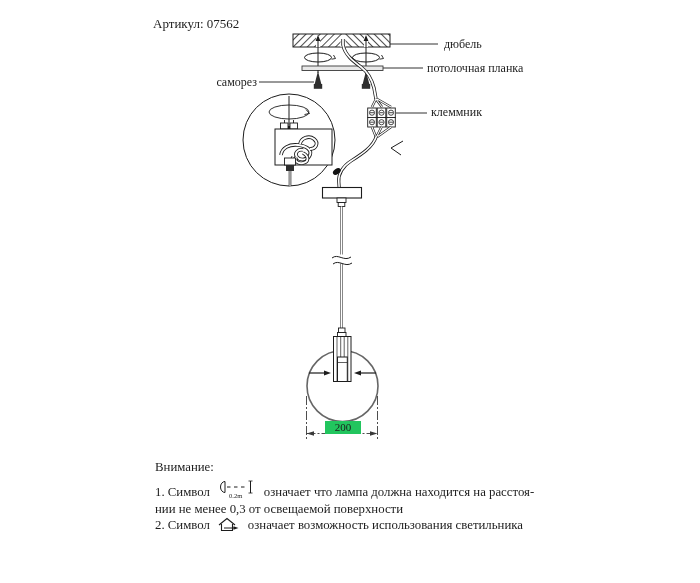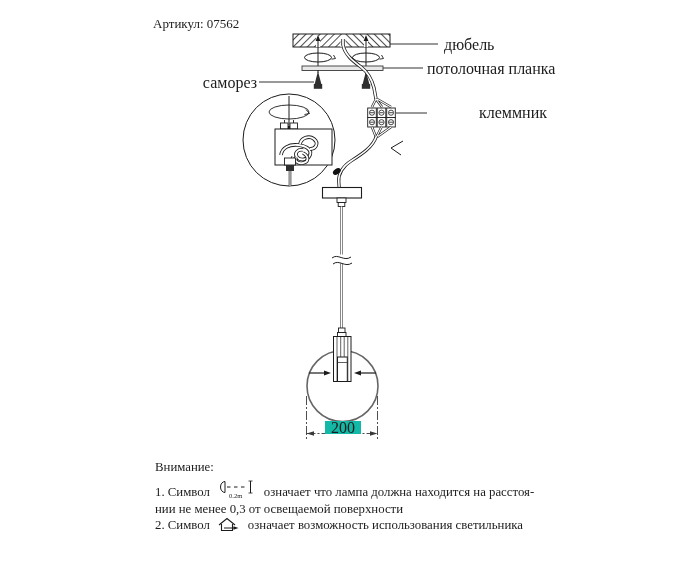"дюбель" .lbl { font-size: 16px -> 12px }
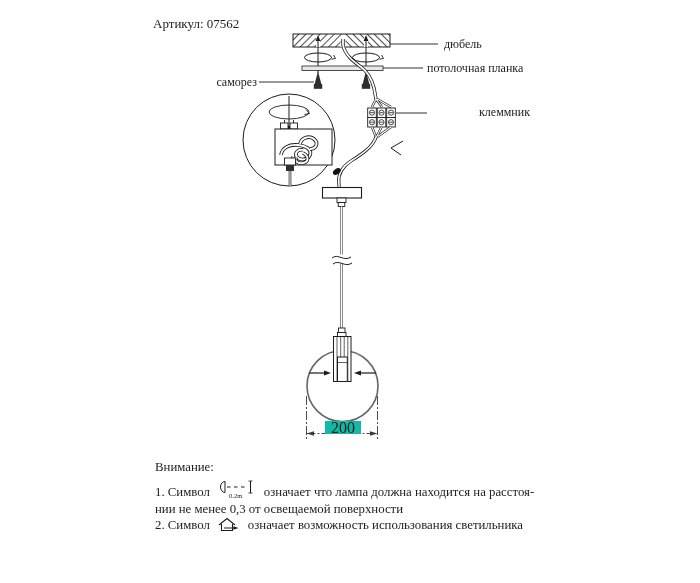"клеммник" div.lbl { margin-left: 48px -> none }
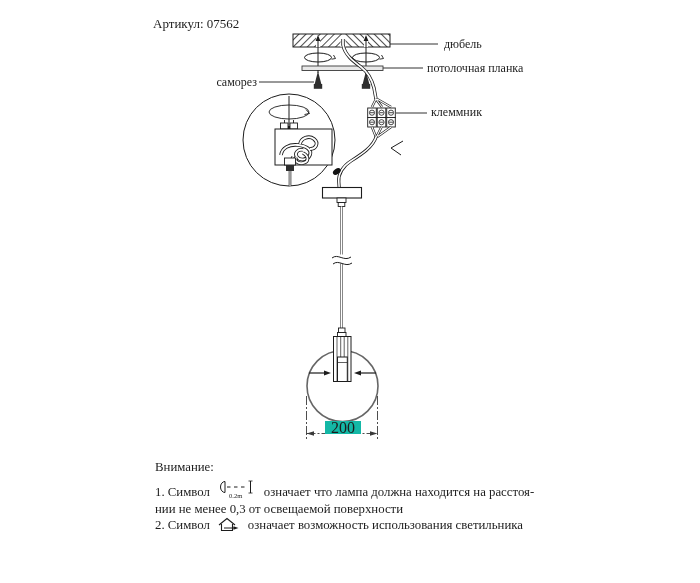"200" .dim { background: #14b8a6 -> #22c55e; font-size: 16px -> 11px }
